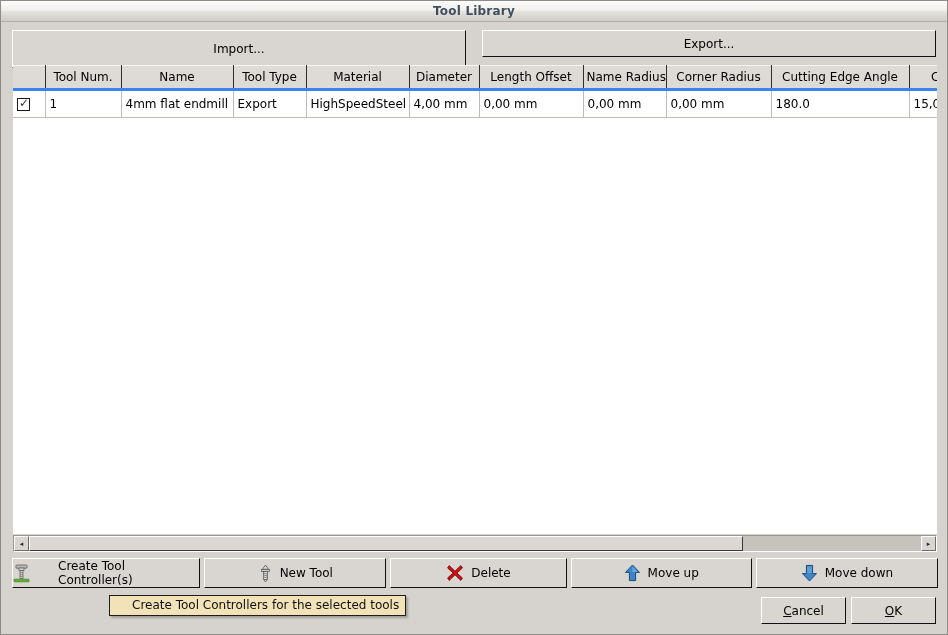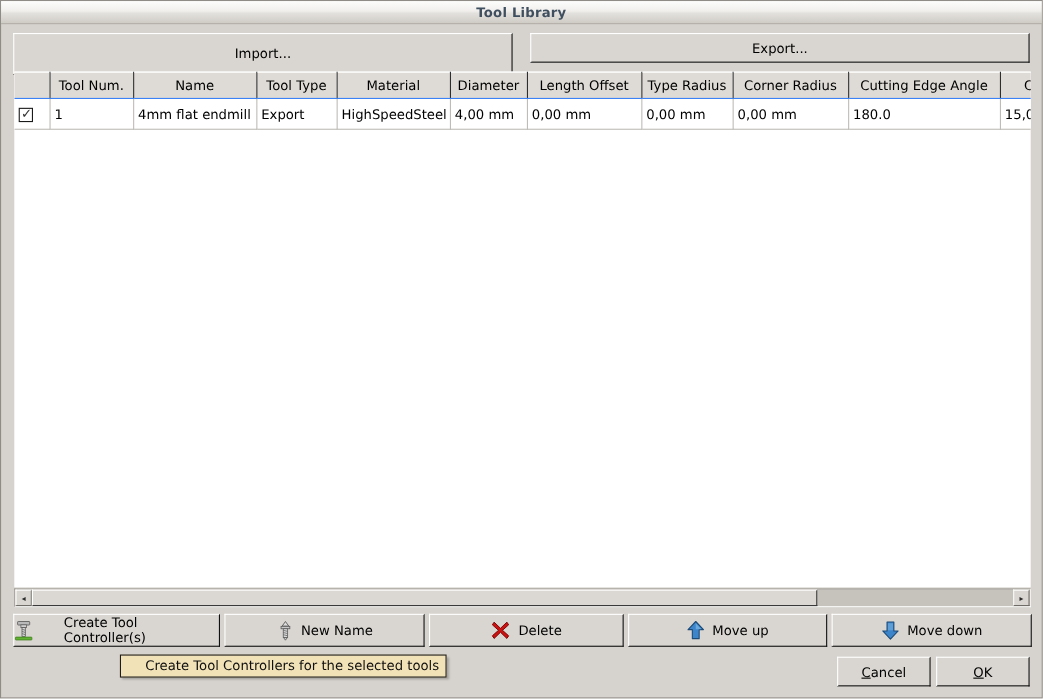"Tool Num." table.tool-table th { border-bottom: 1px solid #3b82f6 -> 3px solid #3b82f6 }
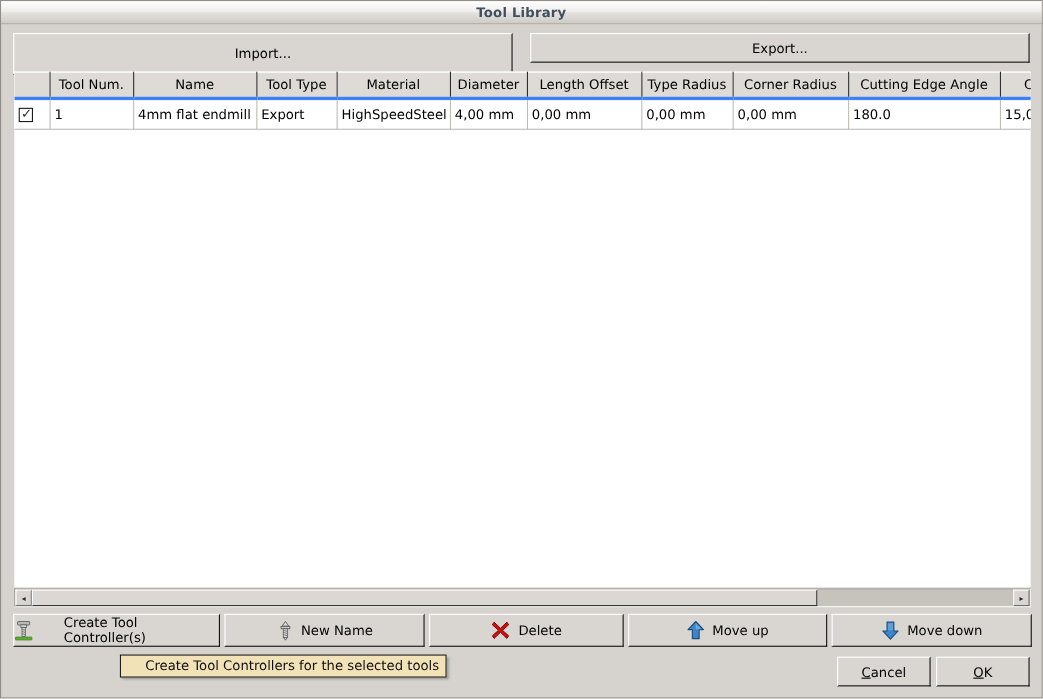"Type Radius" th { text: Type -> Name }
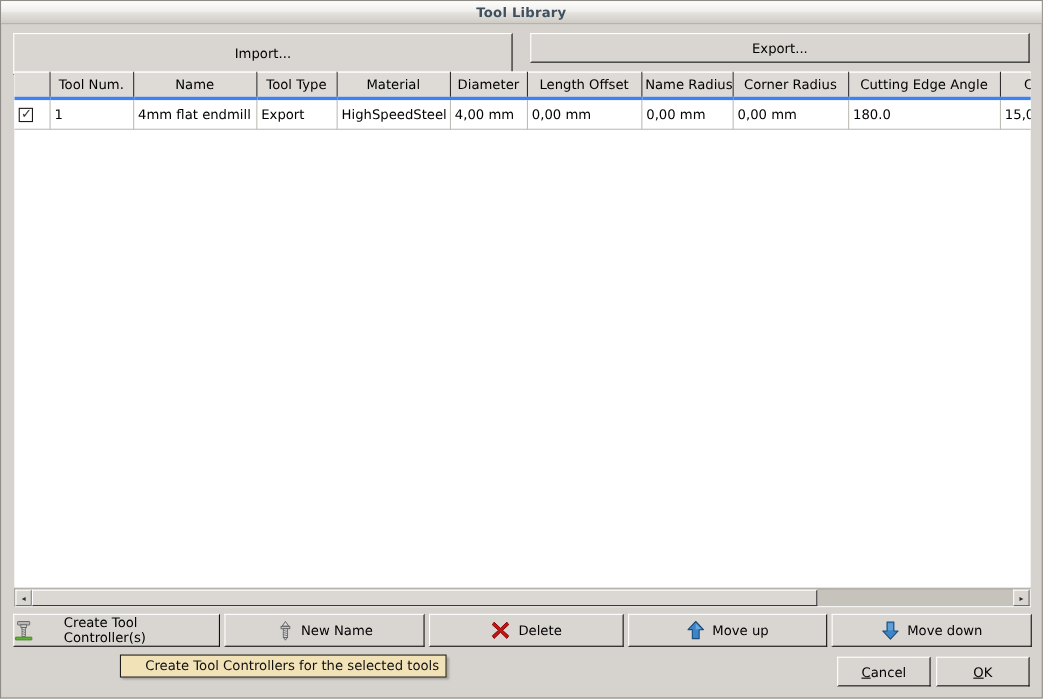"New Name" span { text: Name -> Tool }
